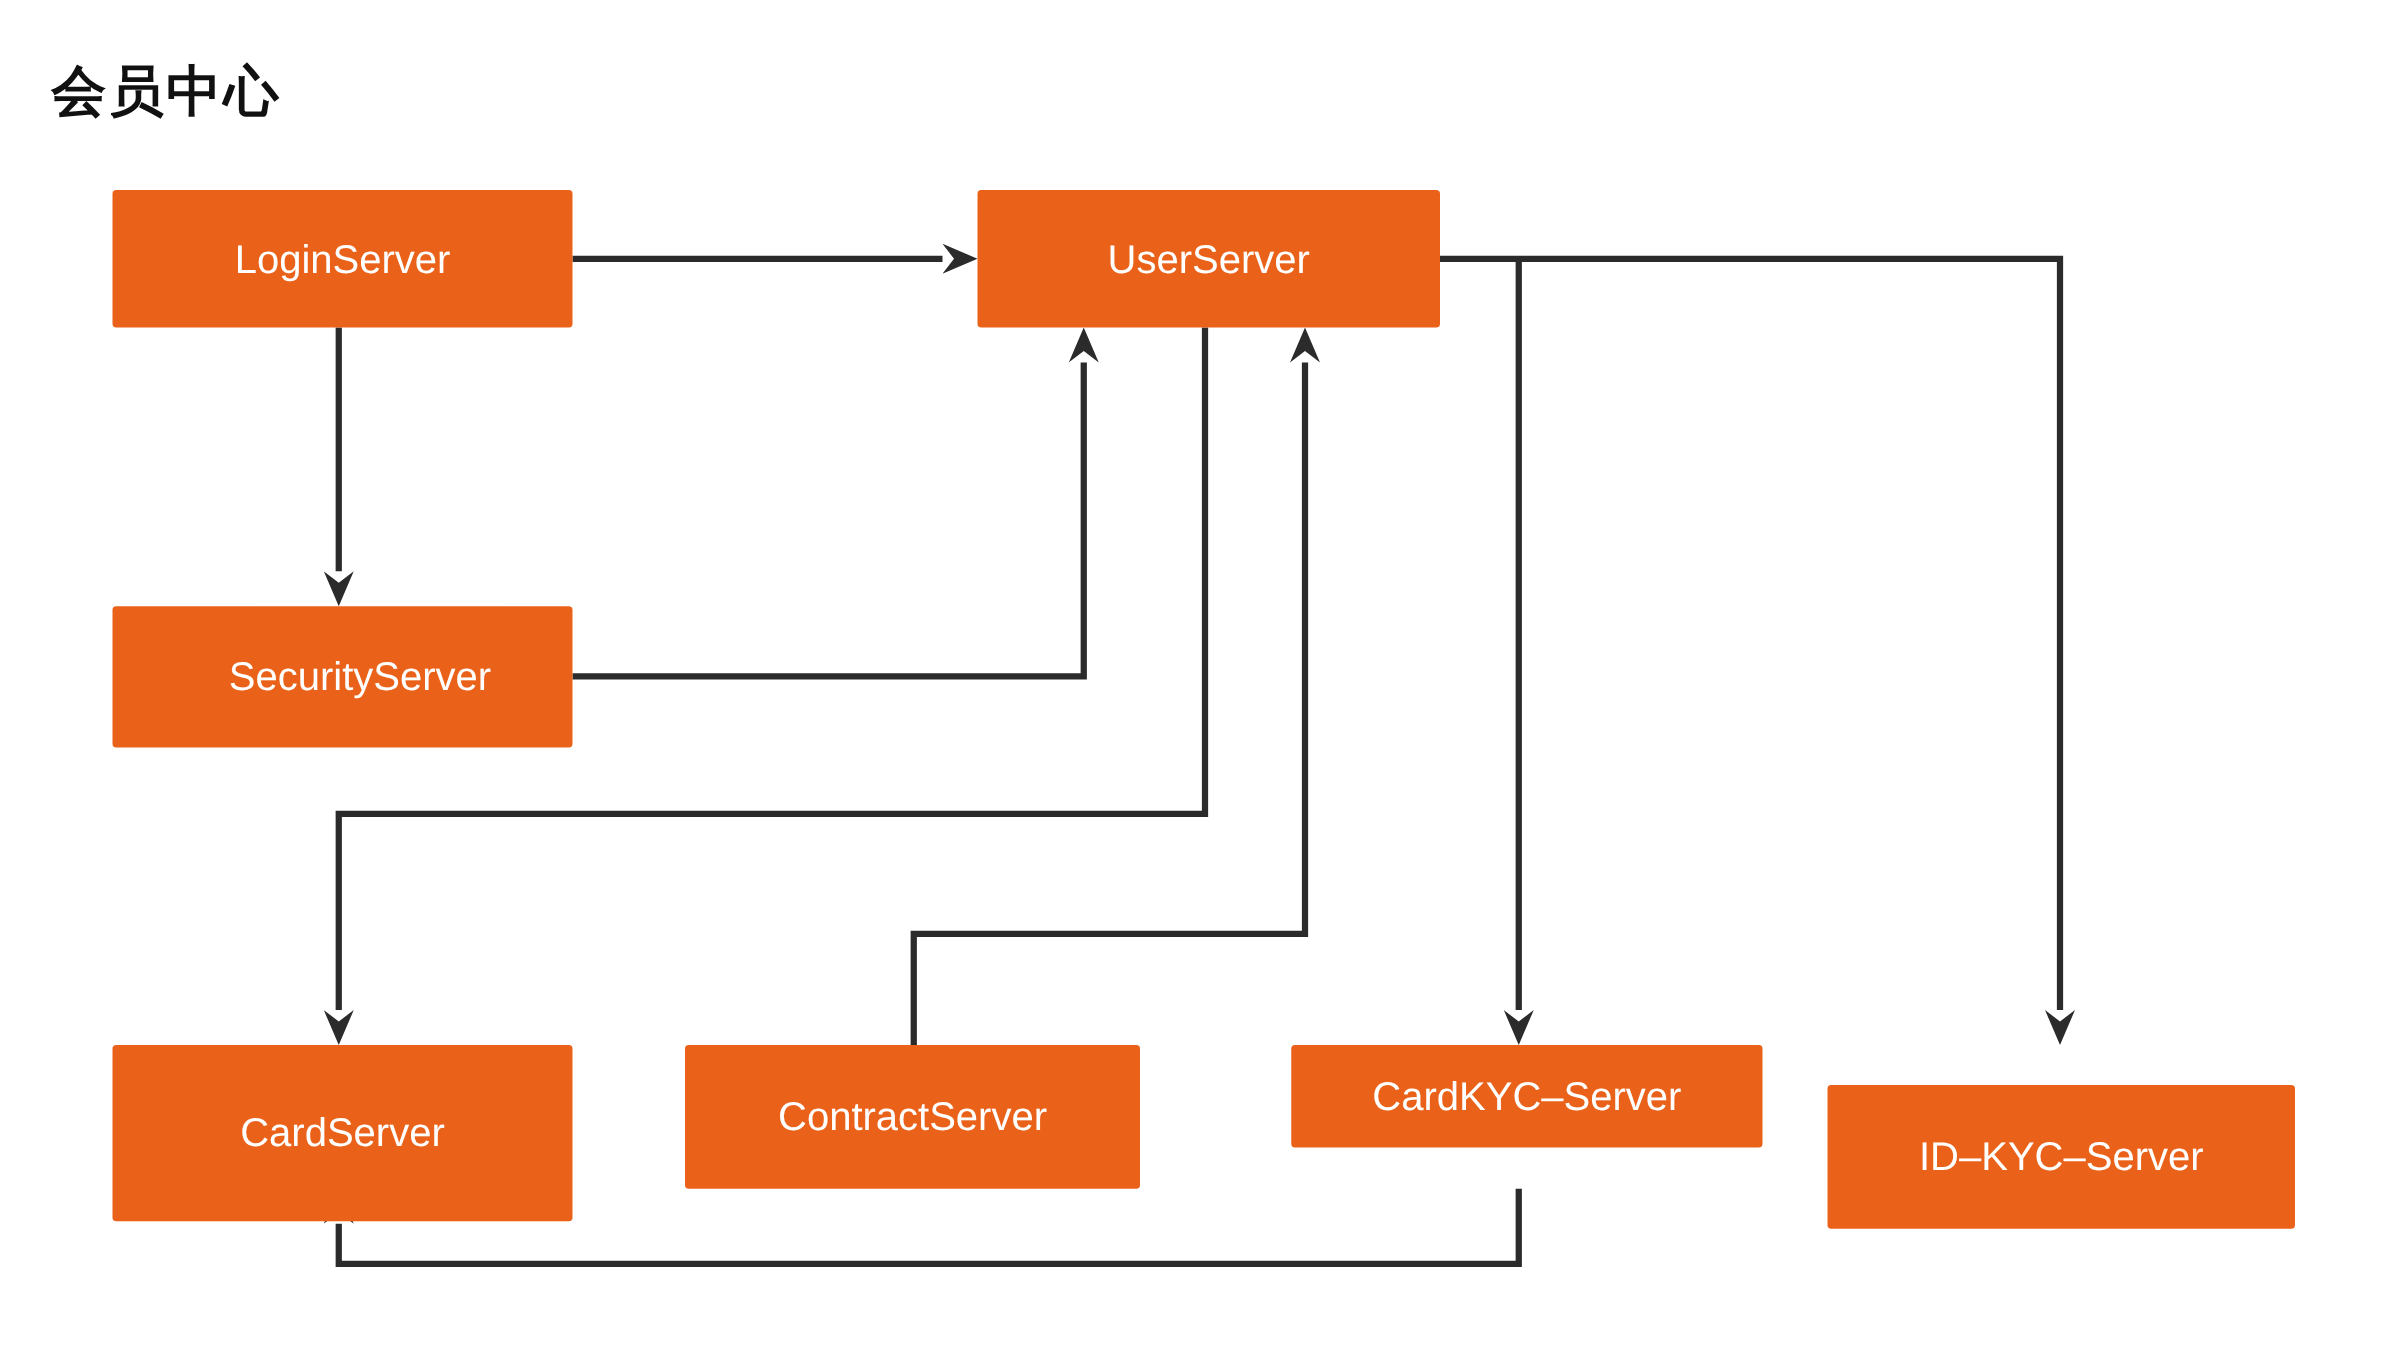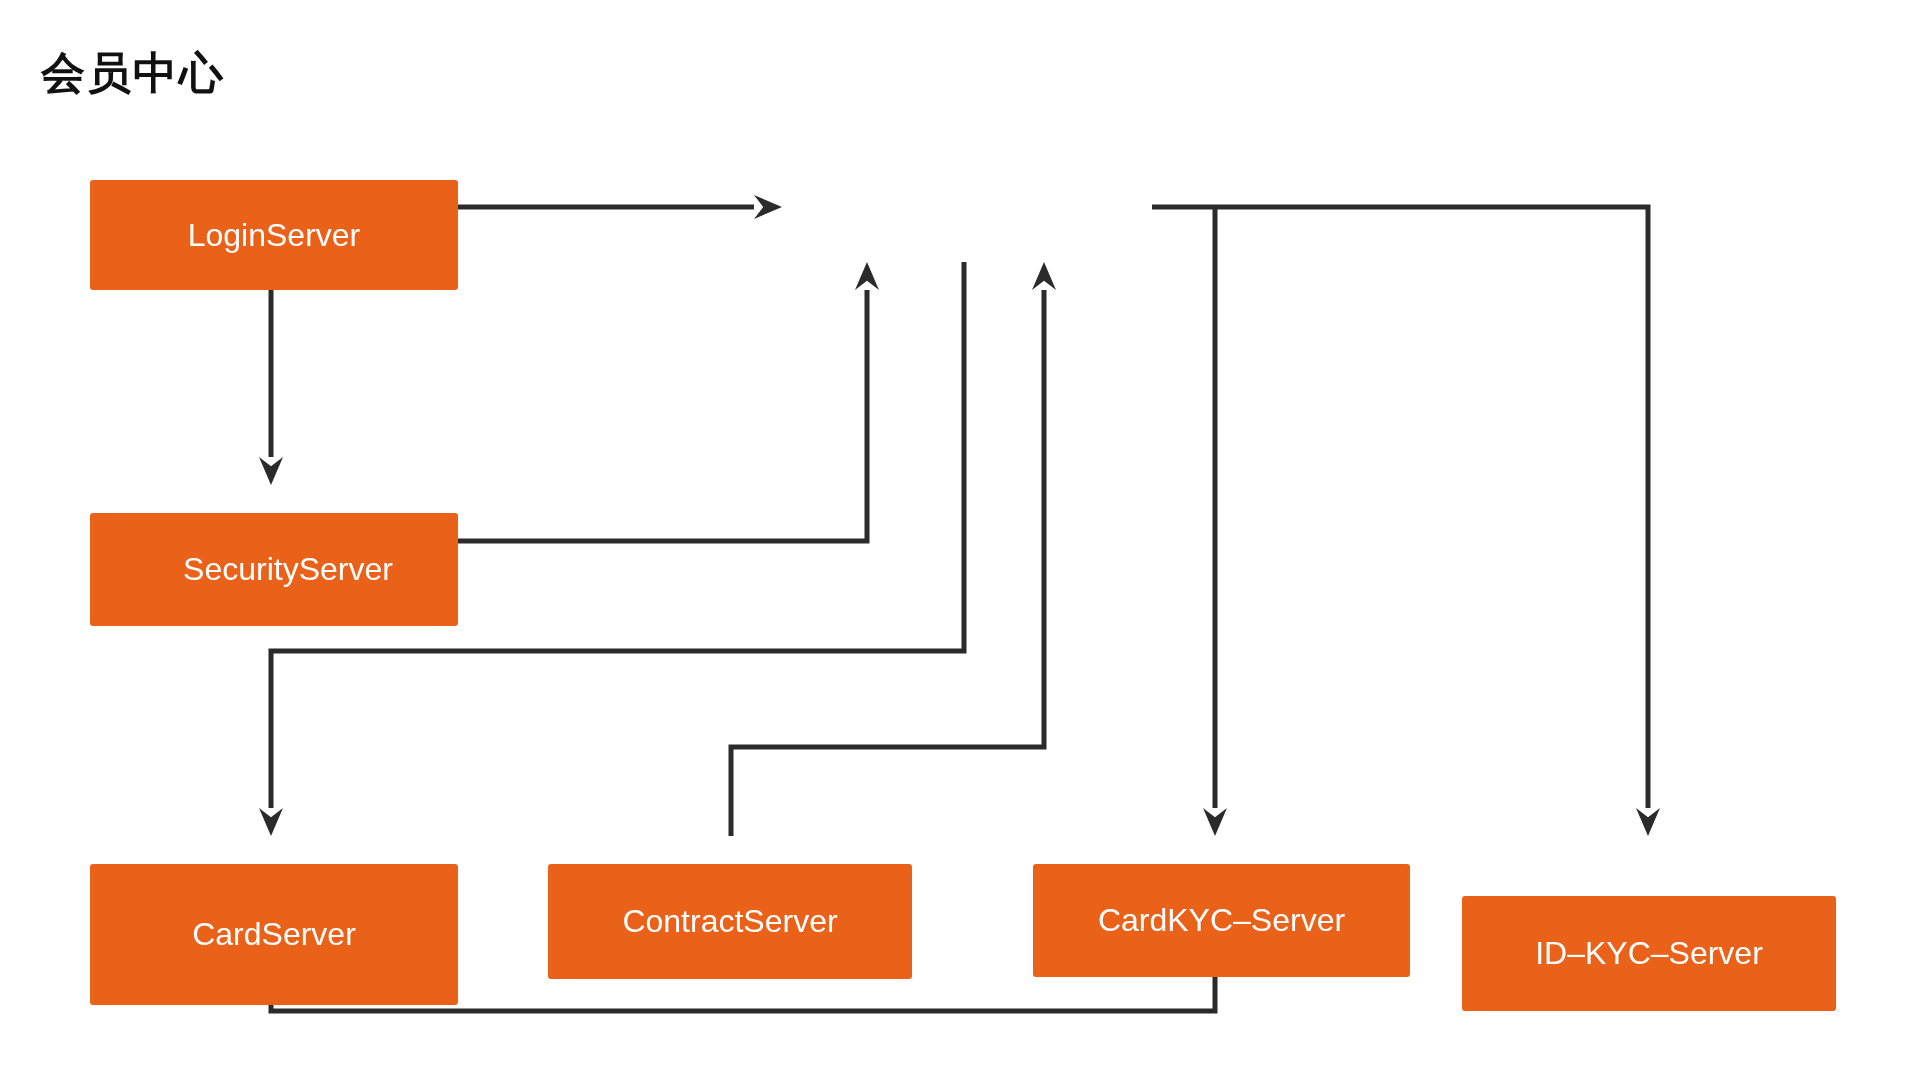"LoginServer" .node { margin-top: 28px -> none }
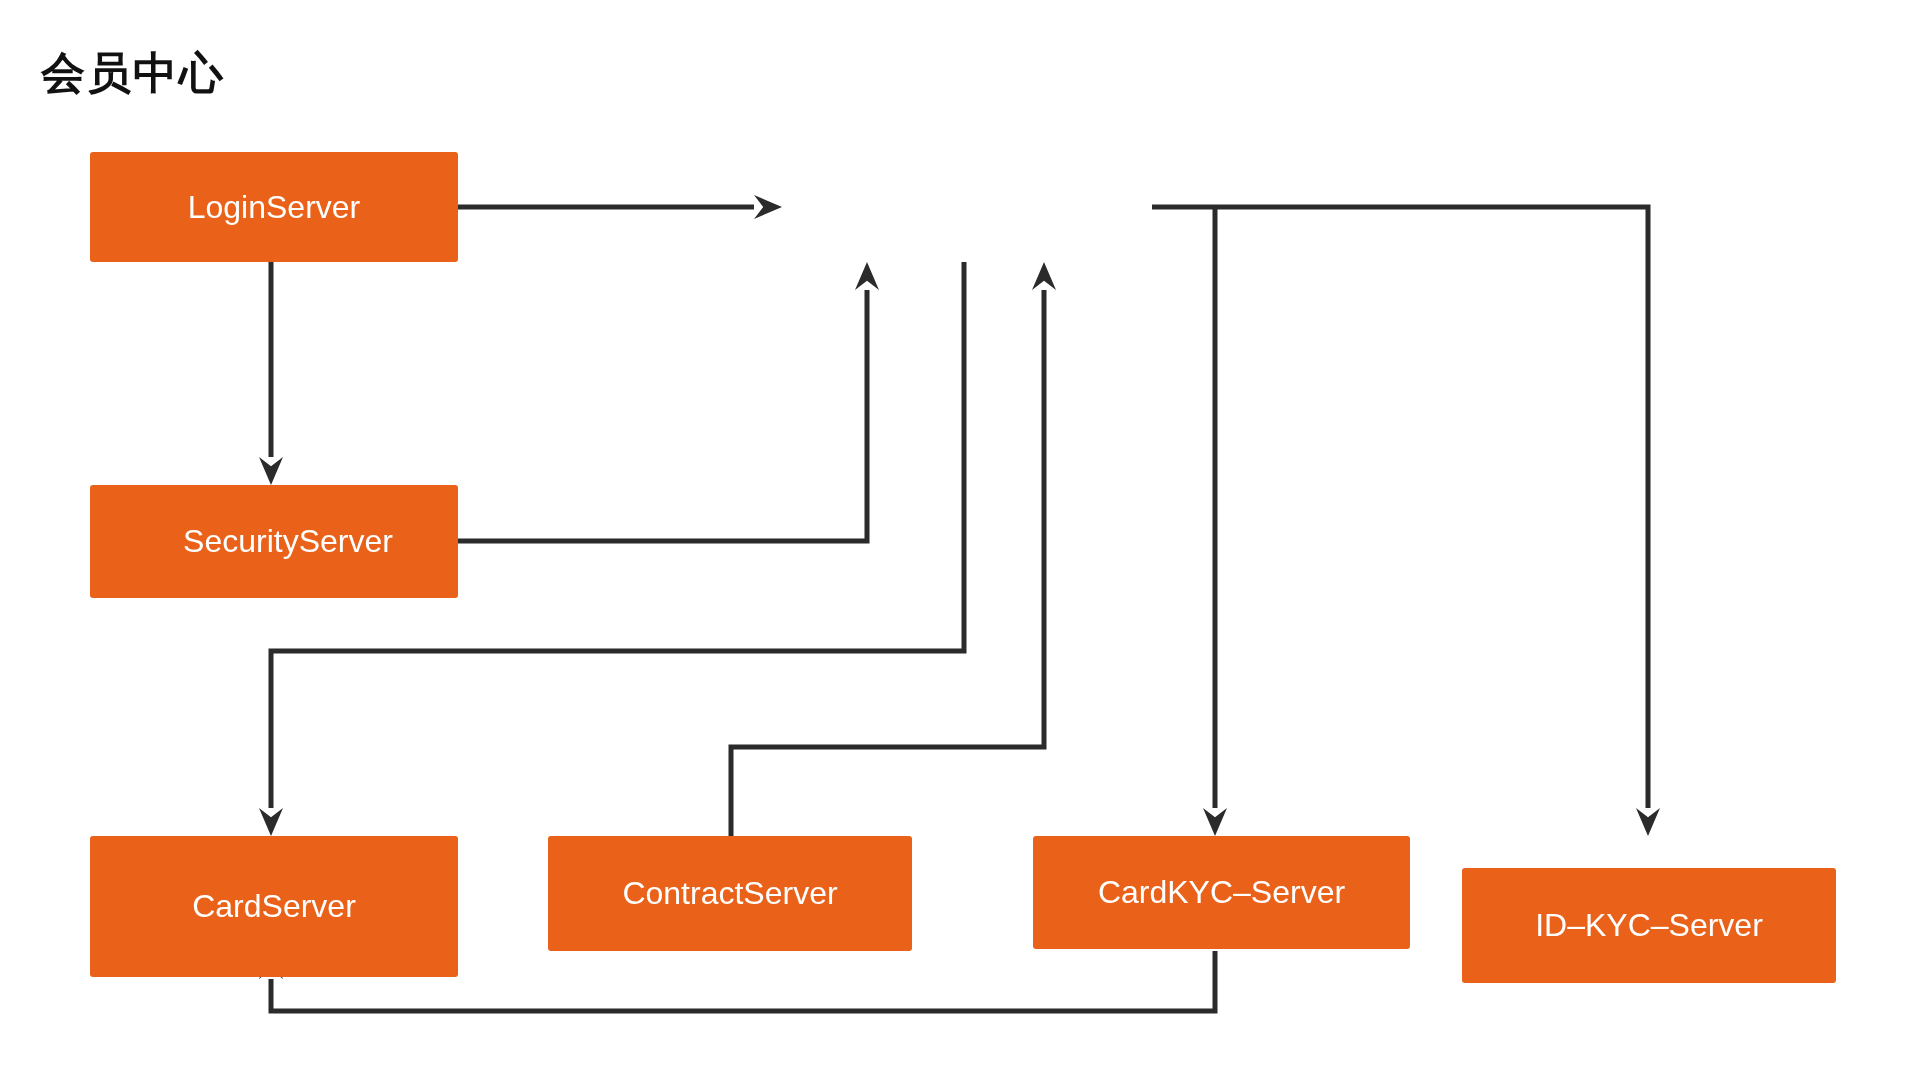"UserServer" div.node { html: none -> <div> <span>UserServer</span> </div> }
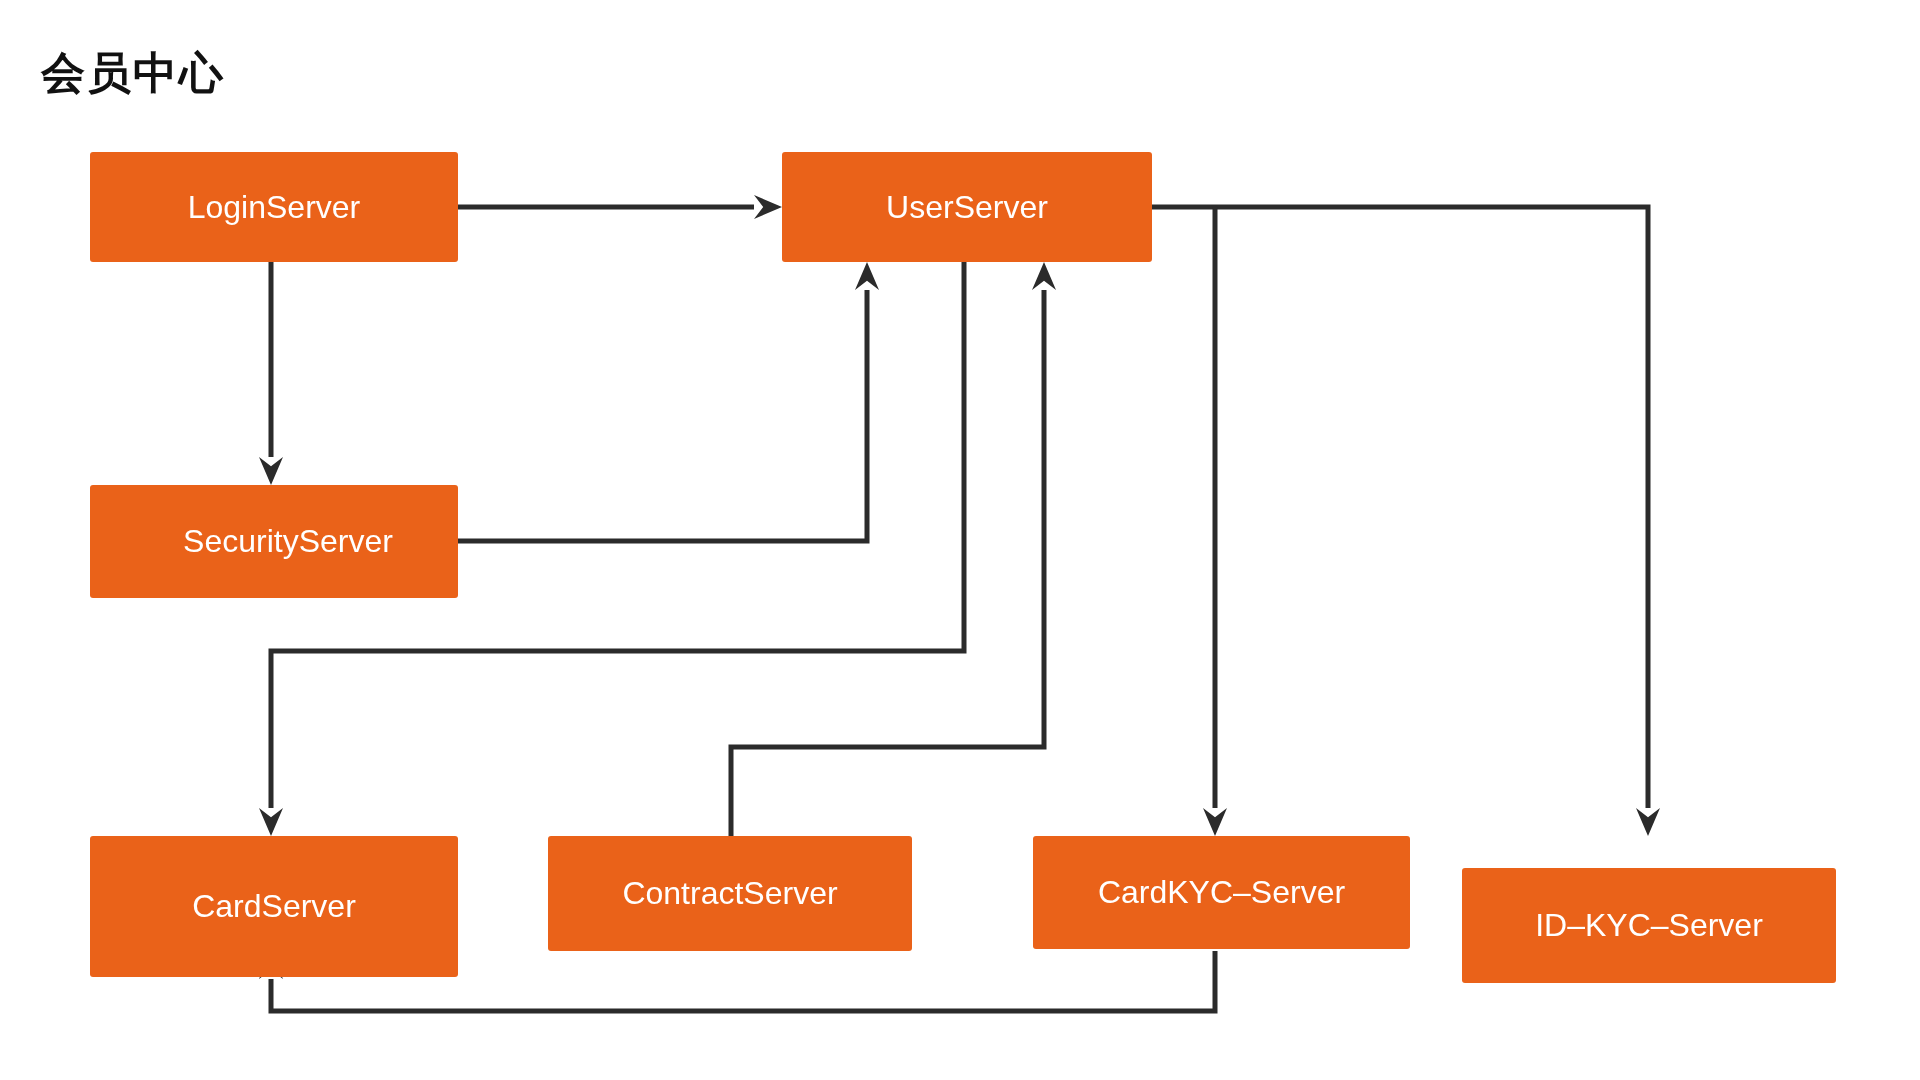"CardKYC–Server" .n-cardkyc { height: 113px -> 82px }
